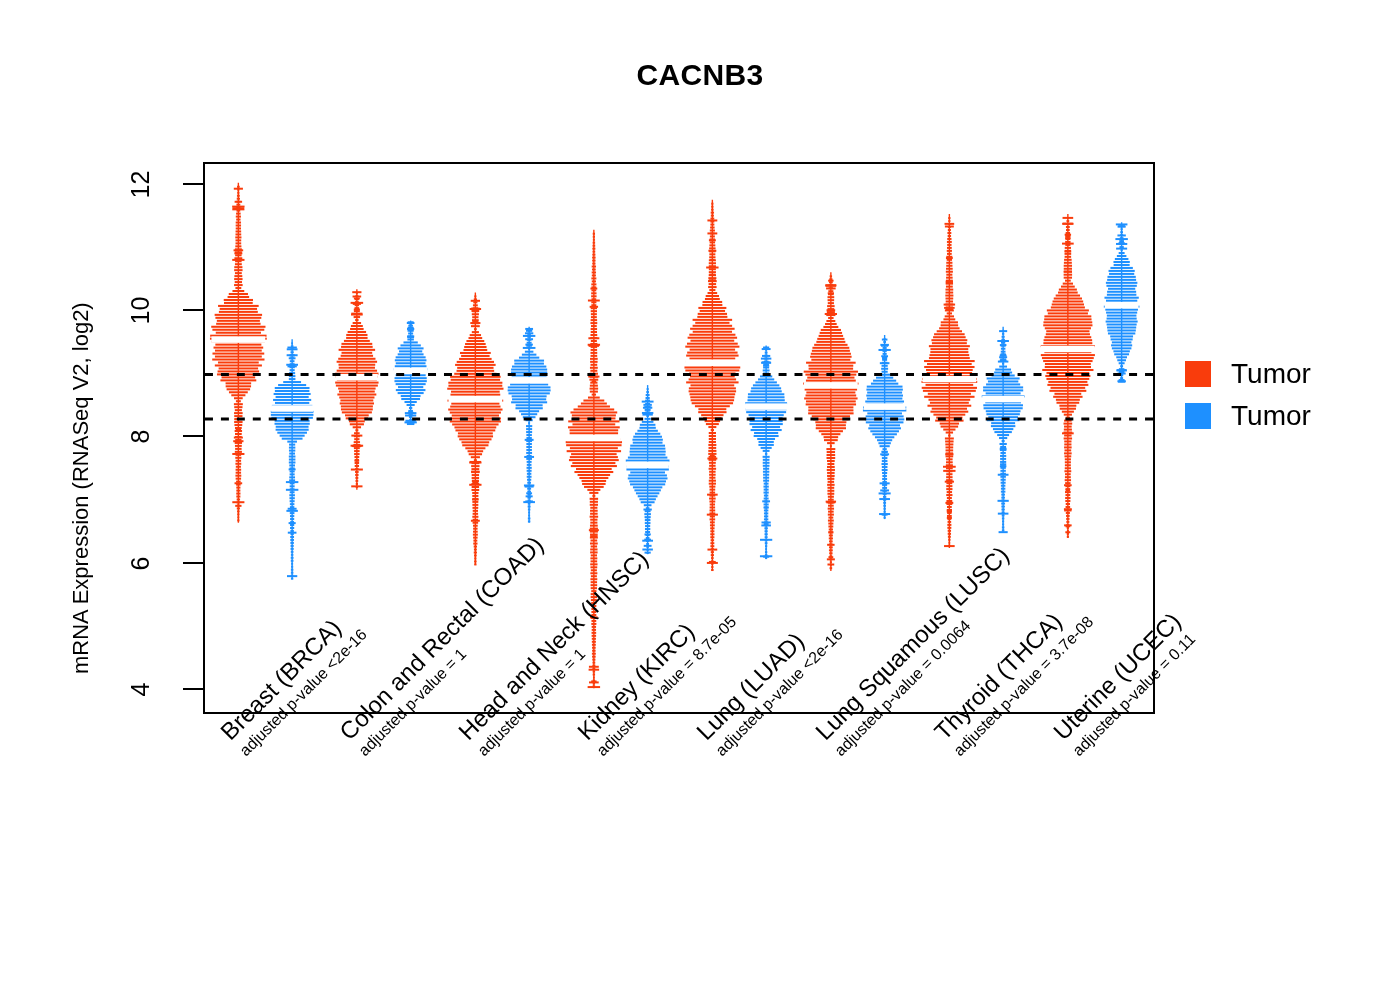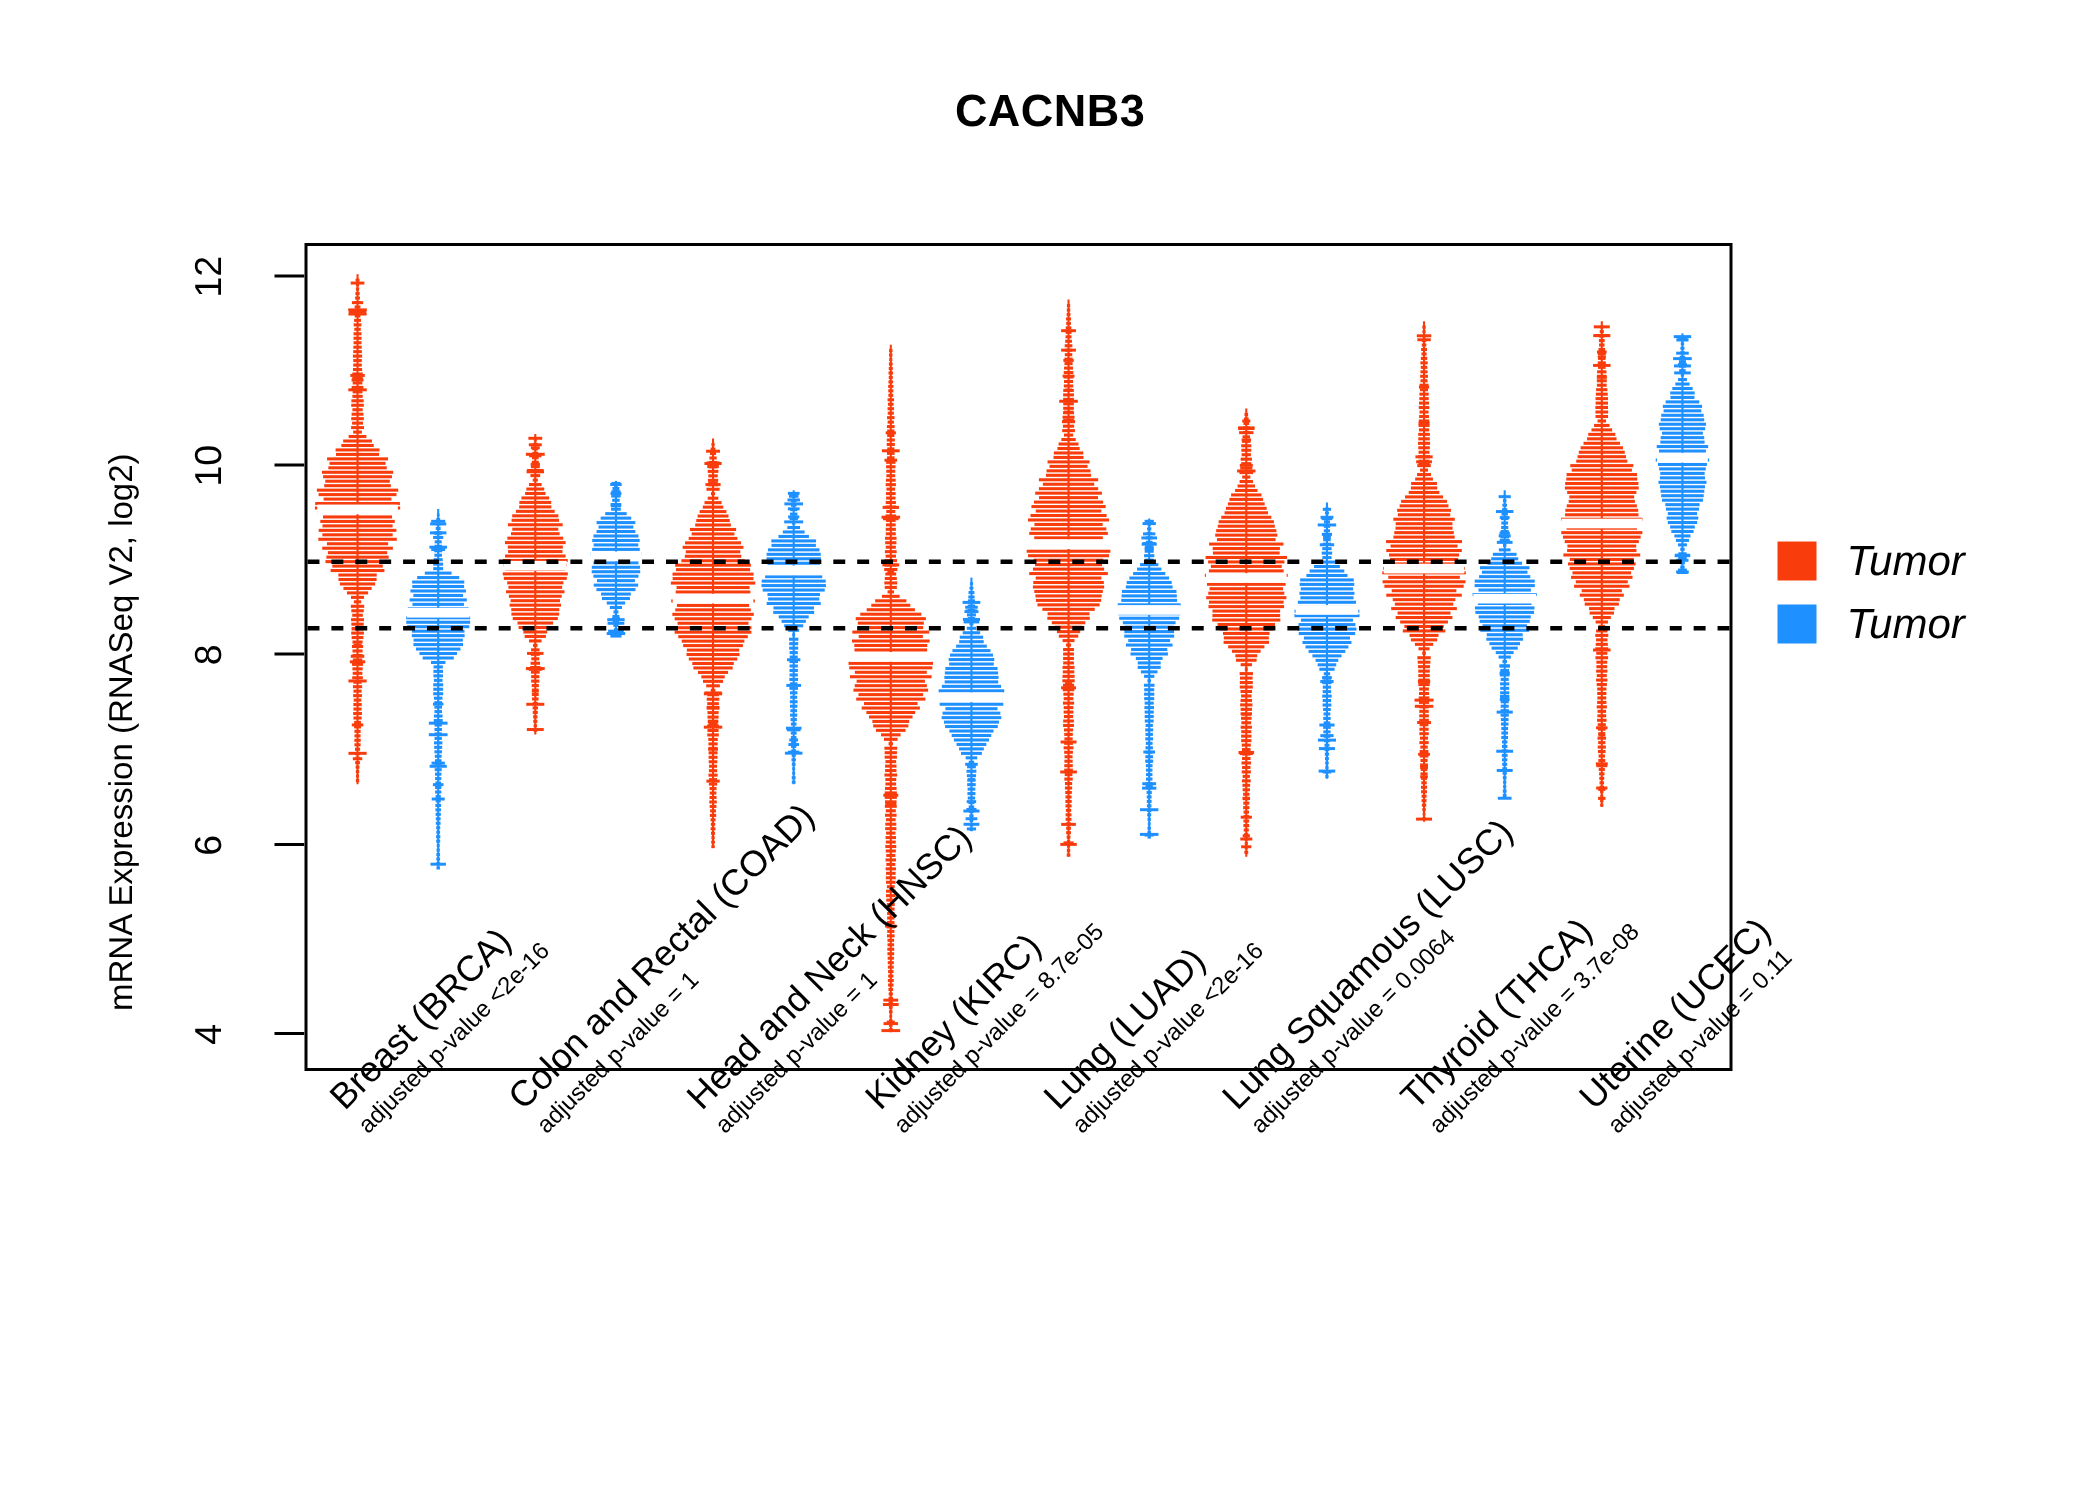"Tumor" #legend { font-style: italic -> none }
